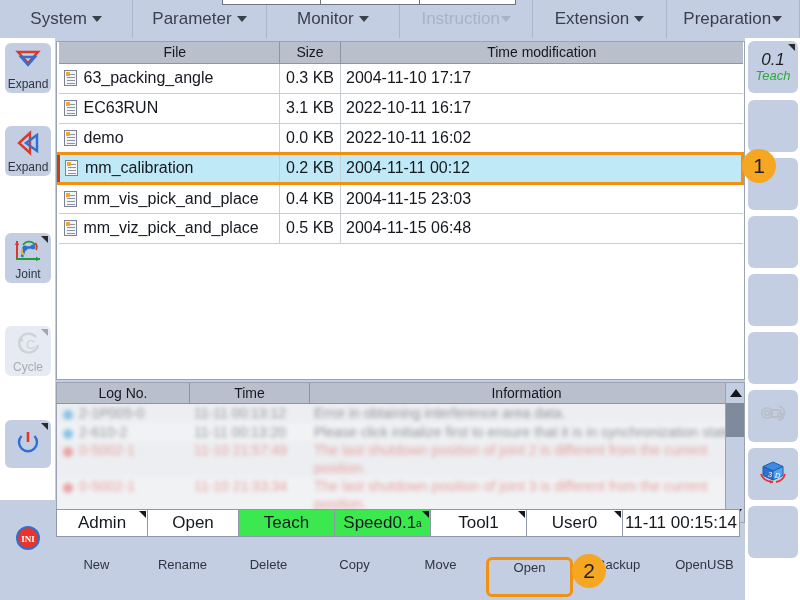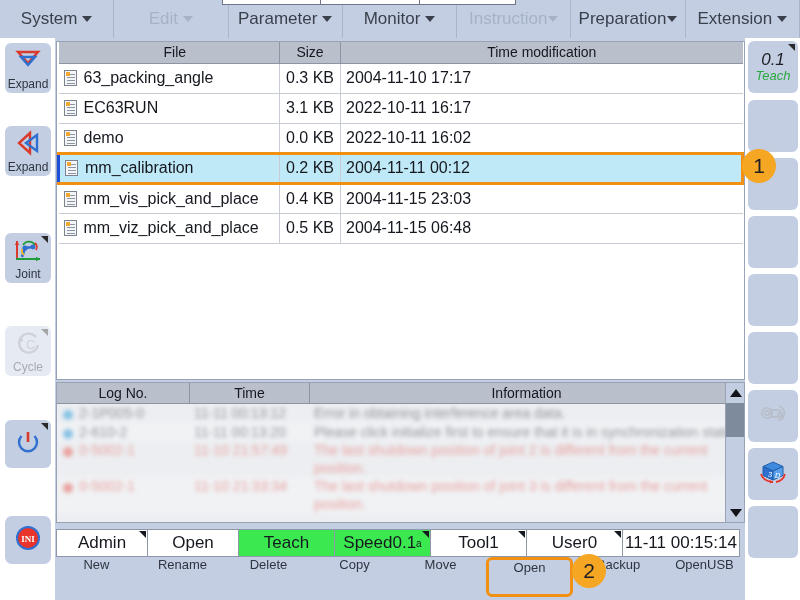"Edit" div.menu-item { html: <div> <span>Edit</span> <span></span> </div> -> none }
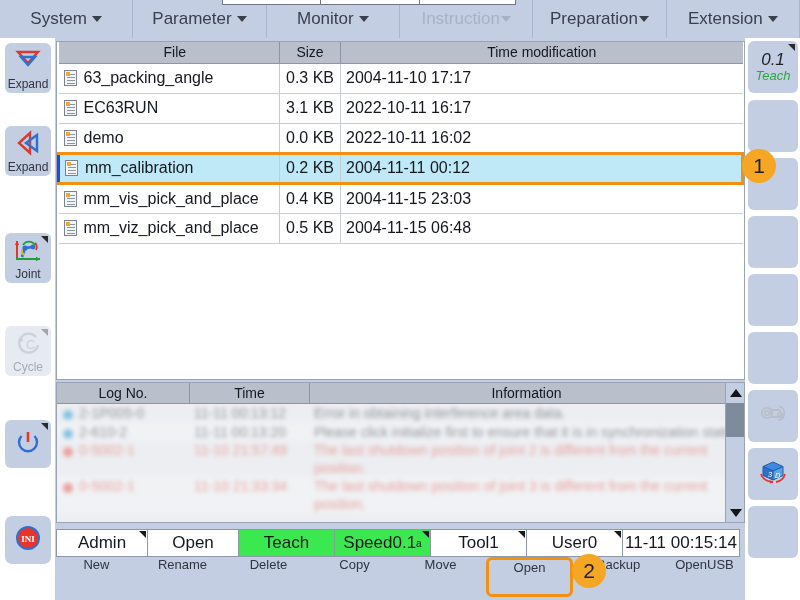"Preparation" div.menu-item { order: before "Extension" -> after "Extension" }
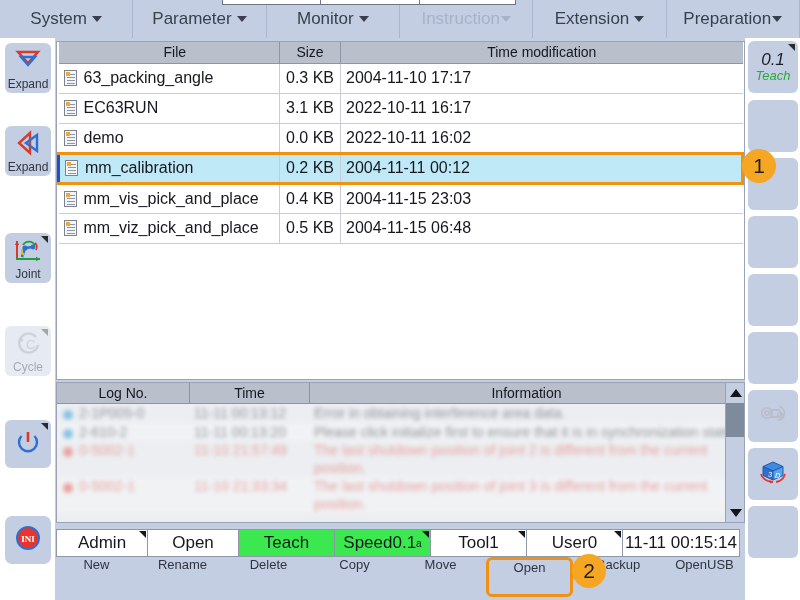"Expand" .sidebar-left { height: 562px -> 462px }
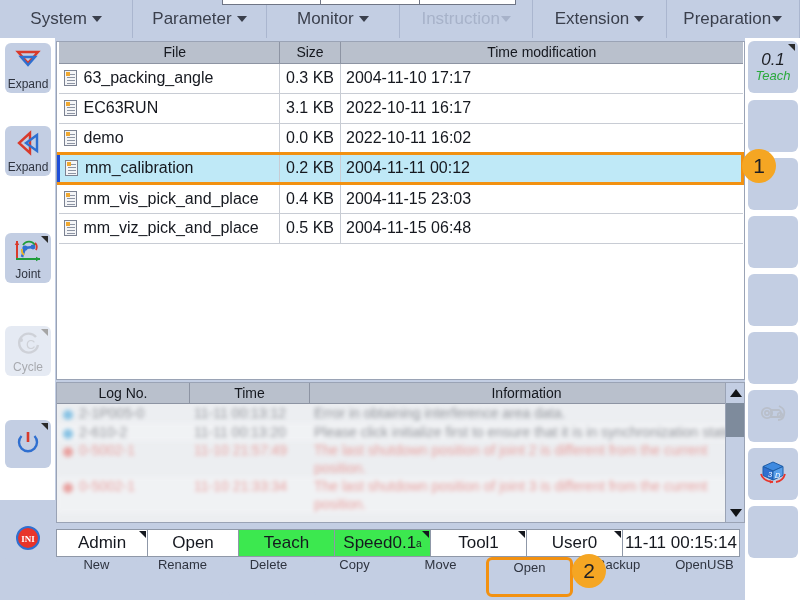"mm_calibration" .ftable tr.sel td:first-child { border-left: 3px solid #1d4ed8 -> 3px solid #c2410c }
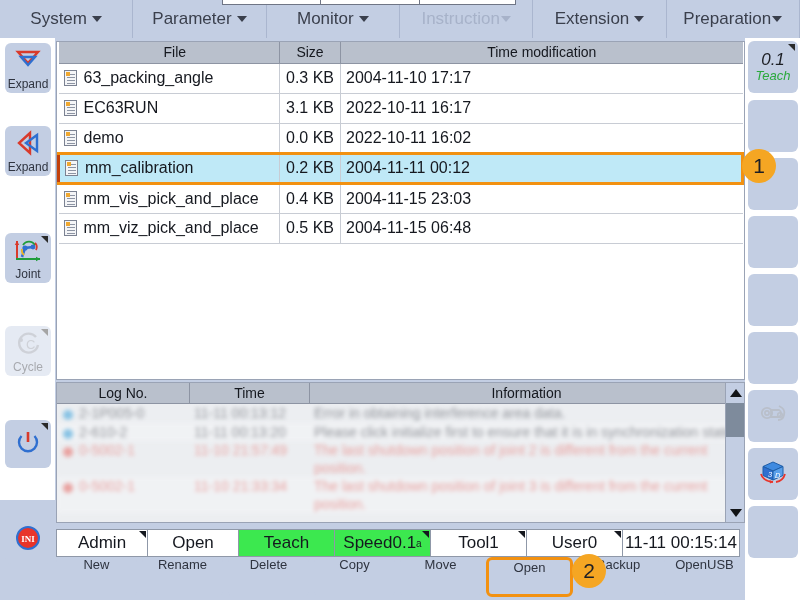"Admin" .statusbar { top: 529px -> 509px }
